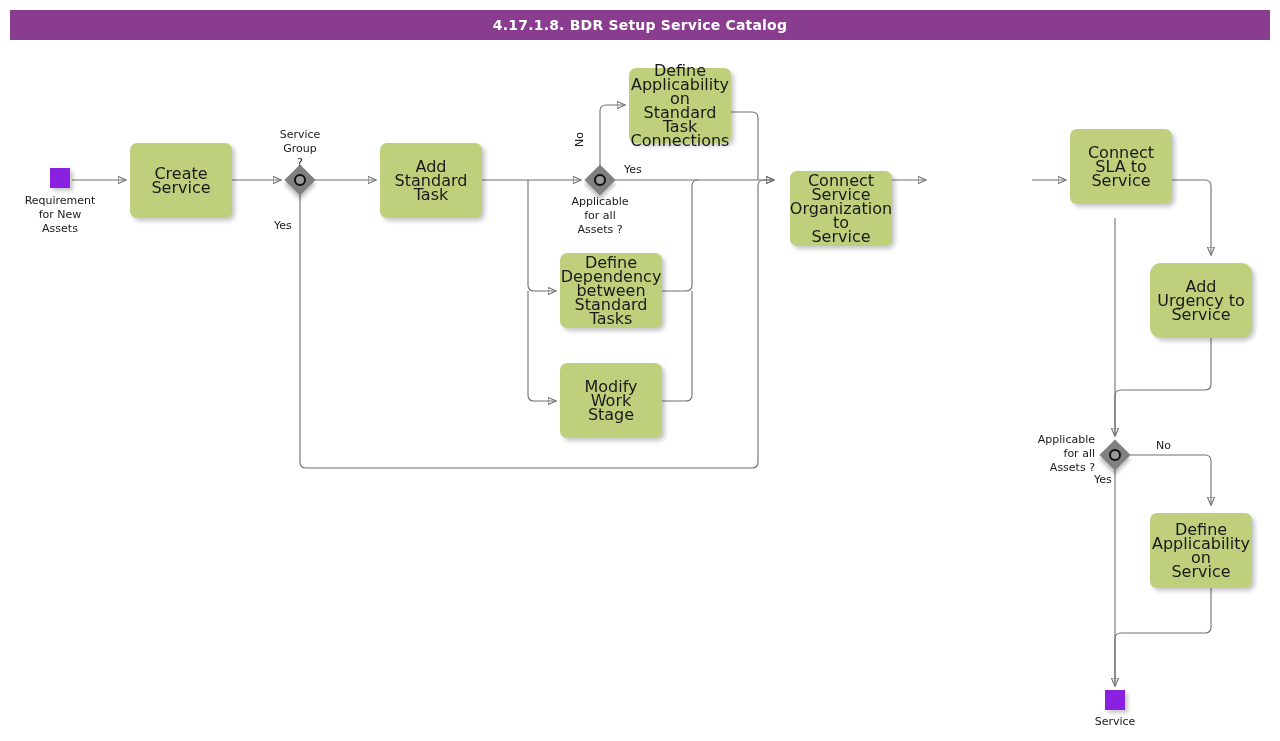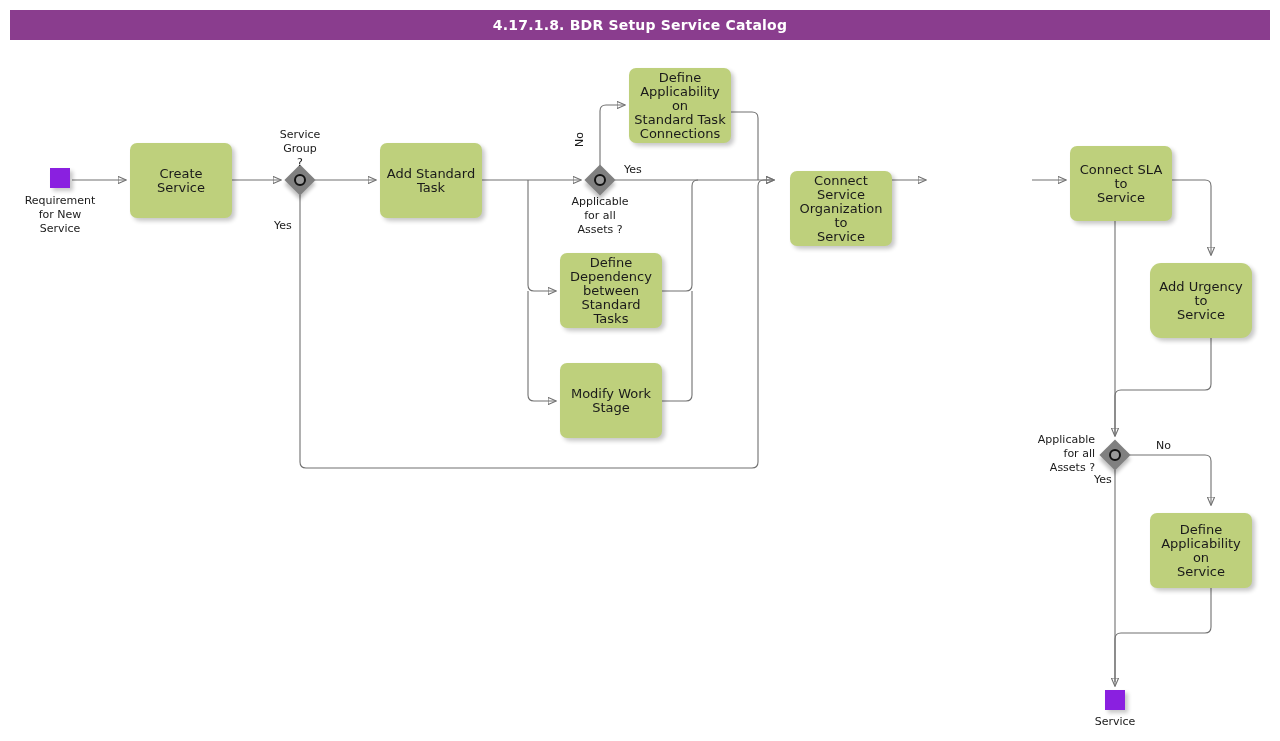"Define" .task { font-size: 13px -> 16px }
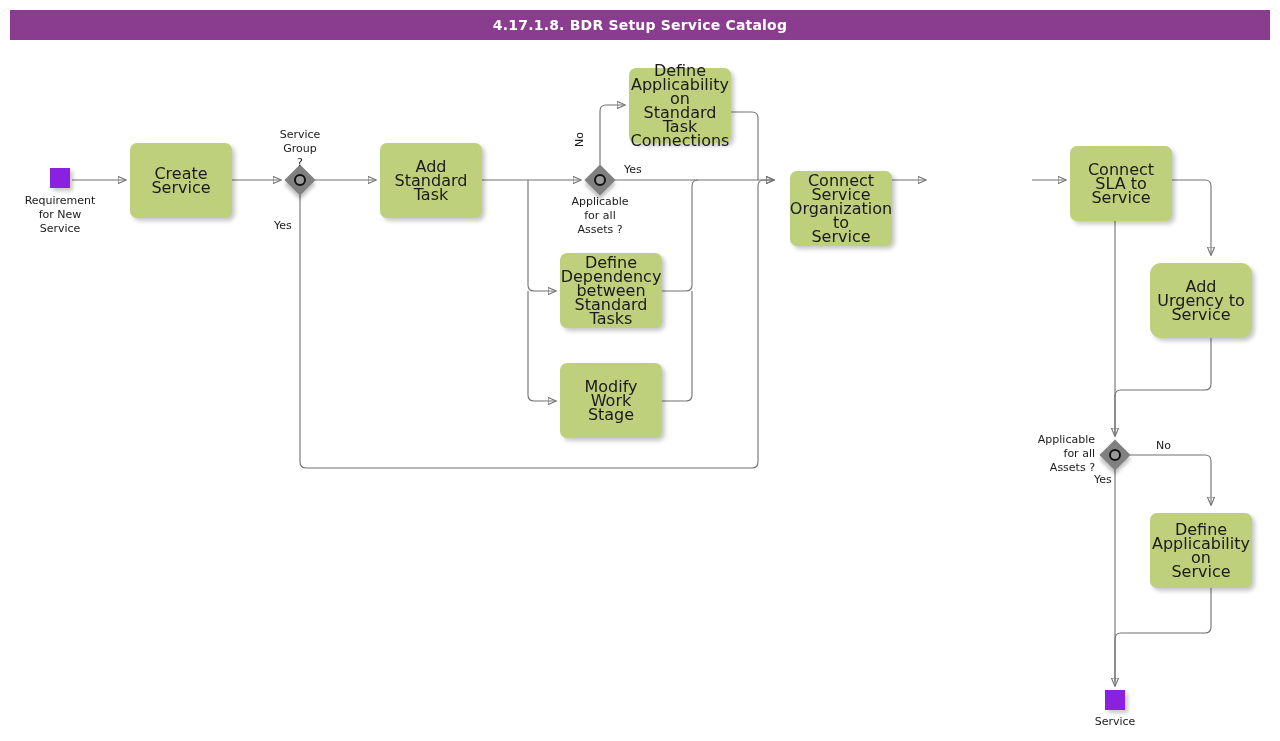"Connect SLA to" div.task { top: 146px -> 129px }
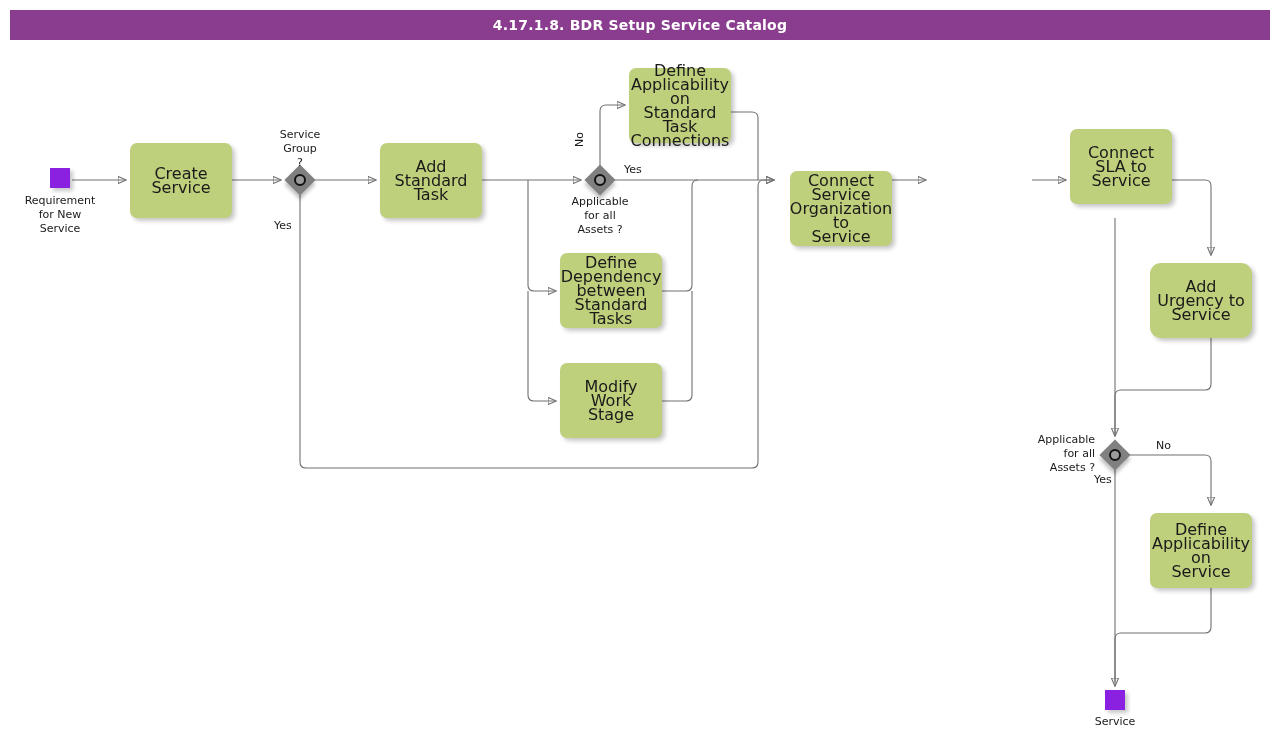"Requirement" div.event-label { text: Service -> Assets }
